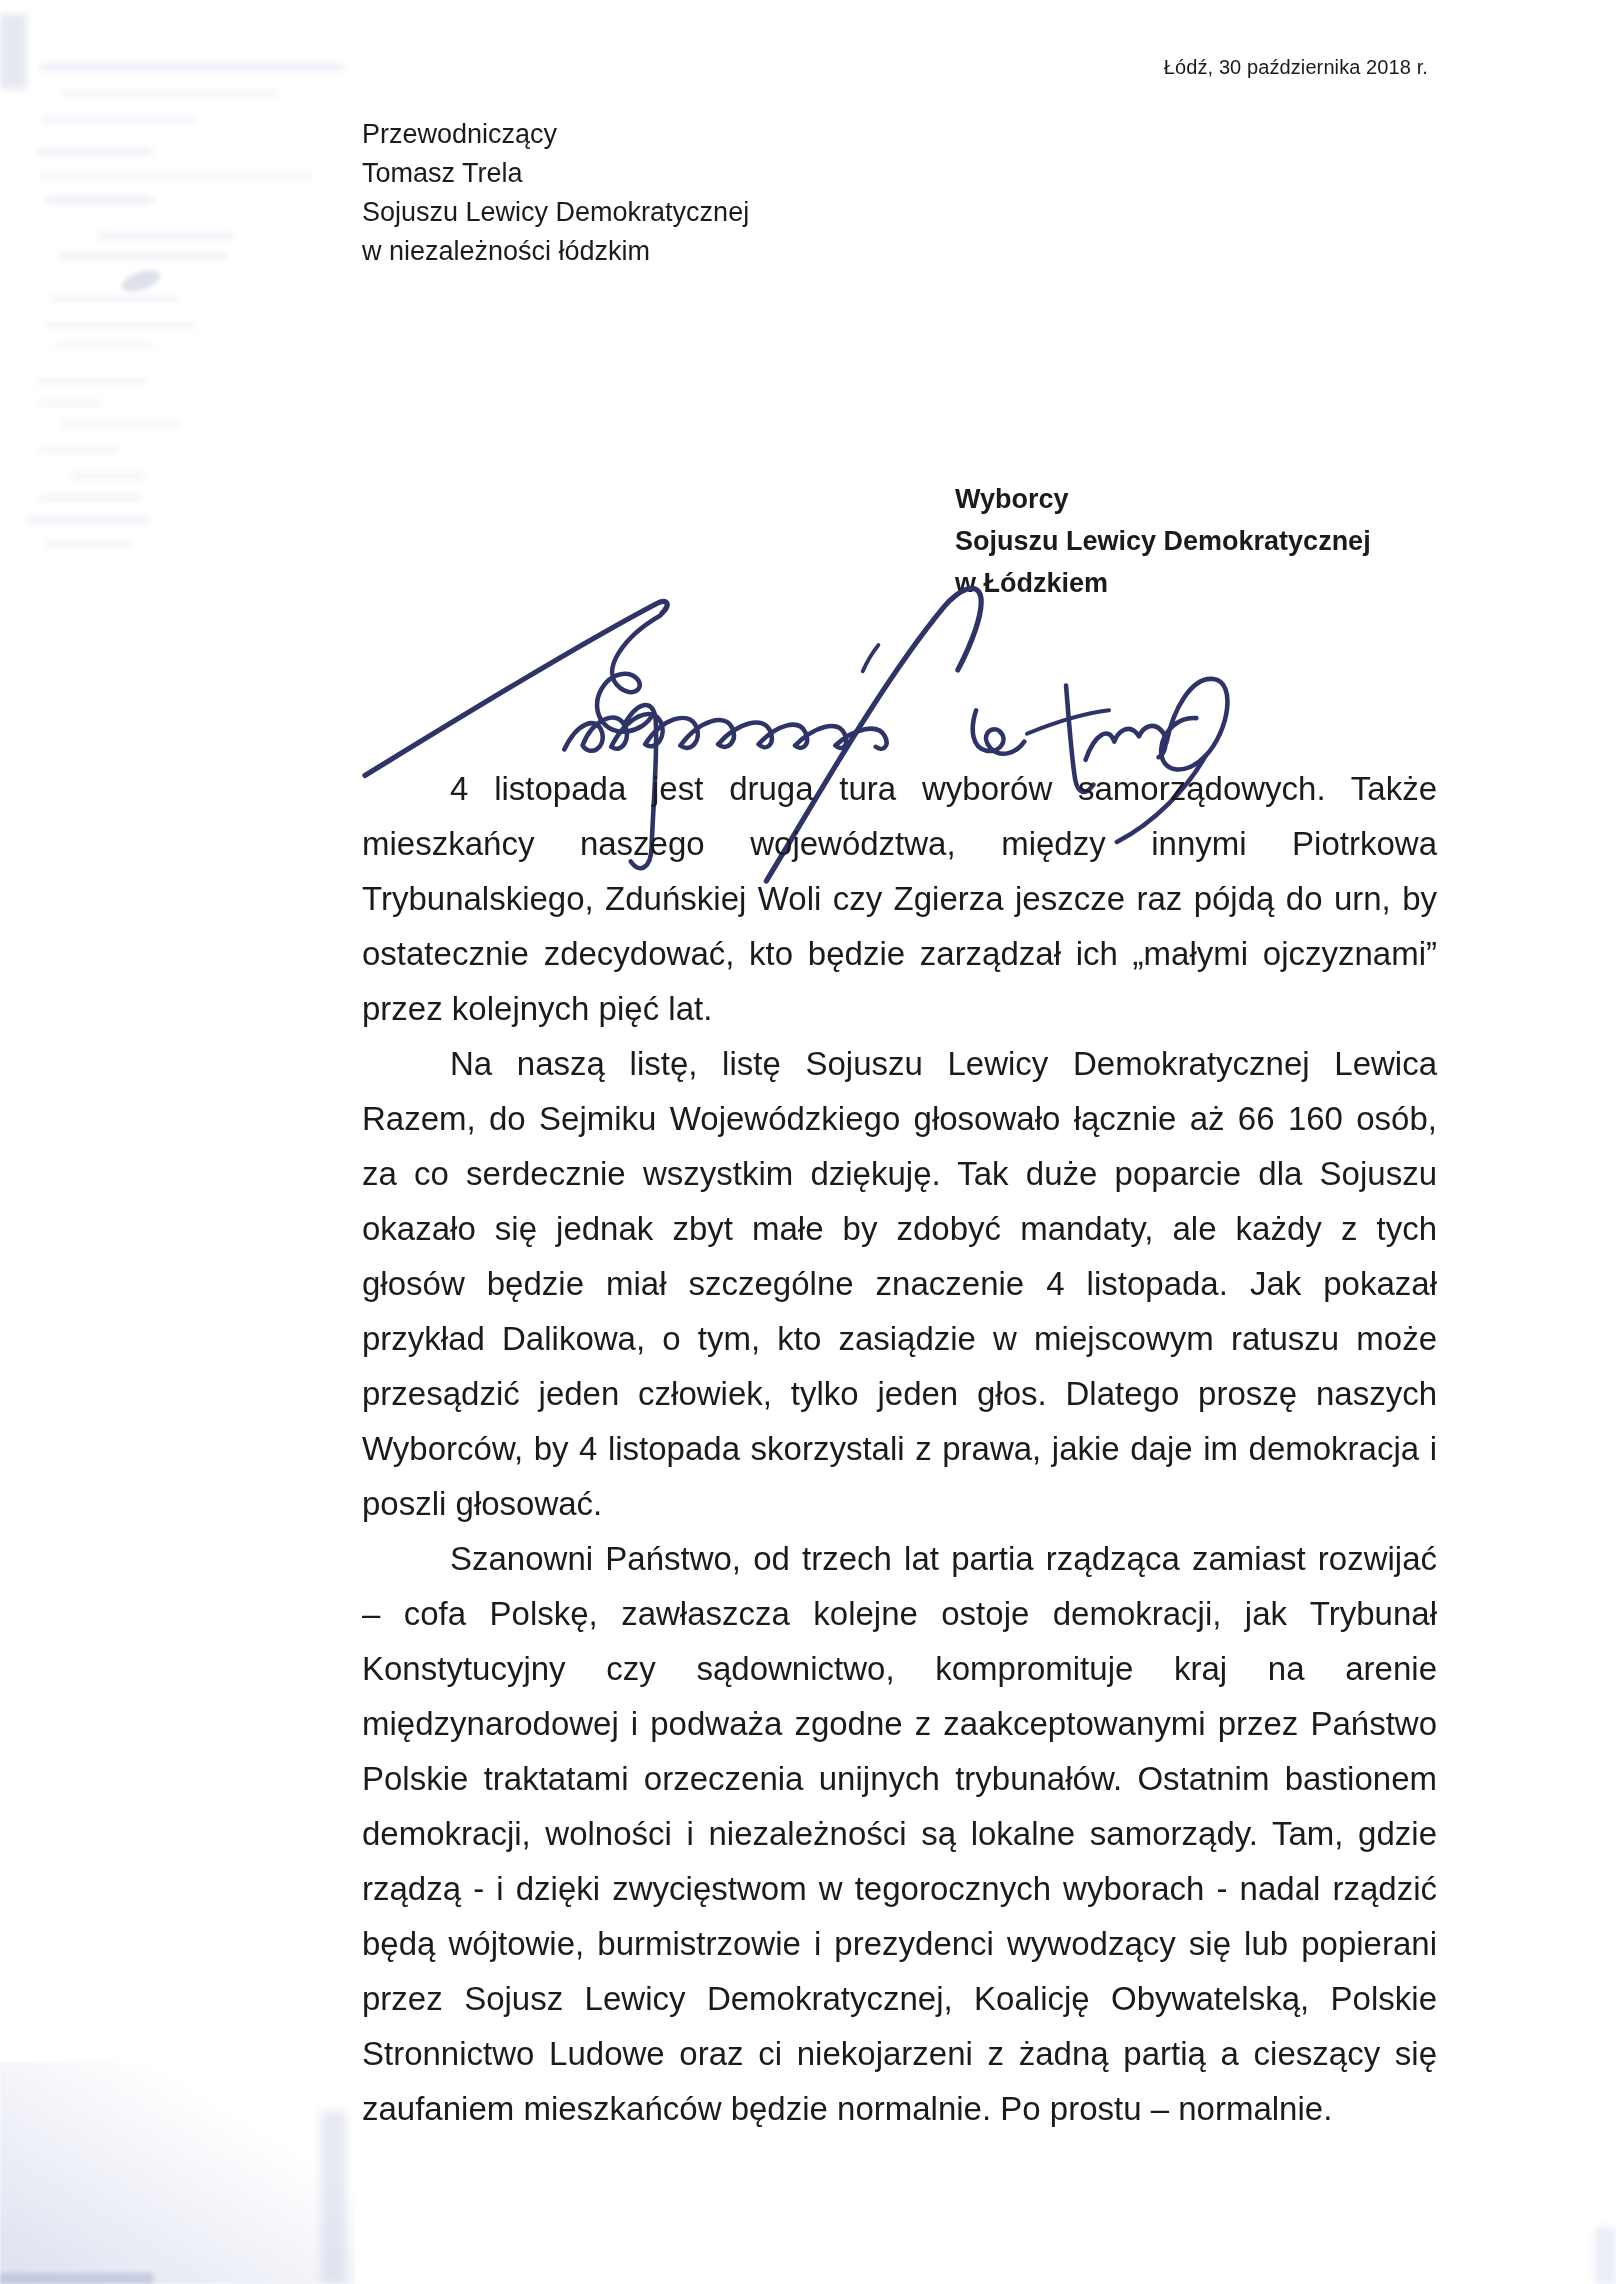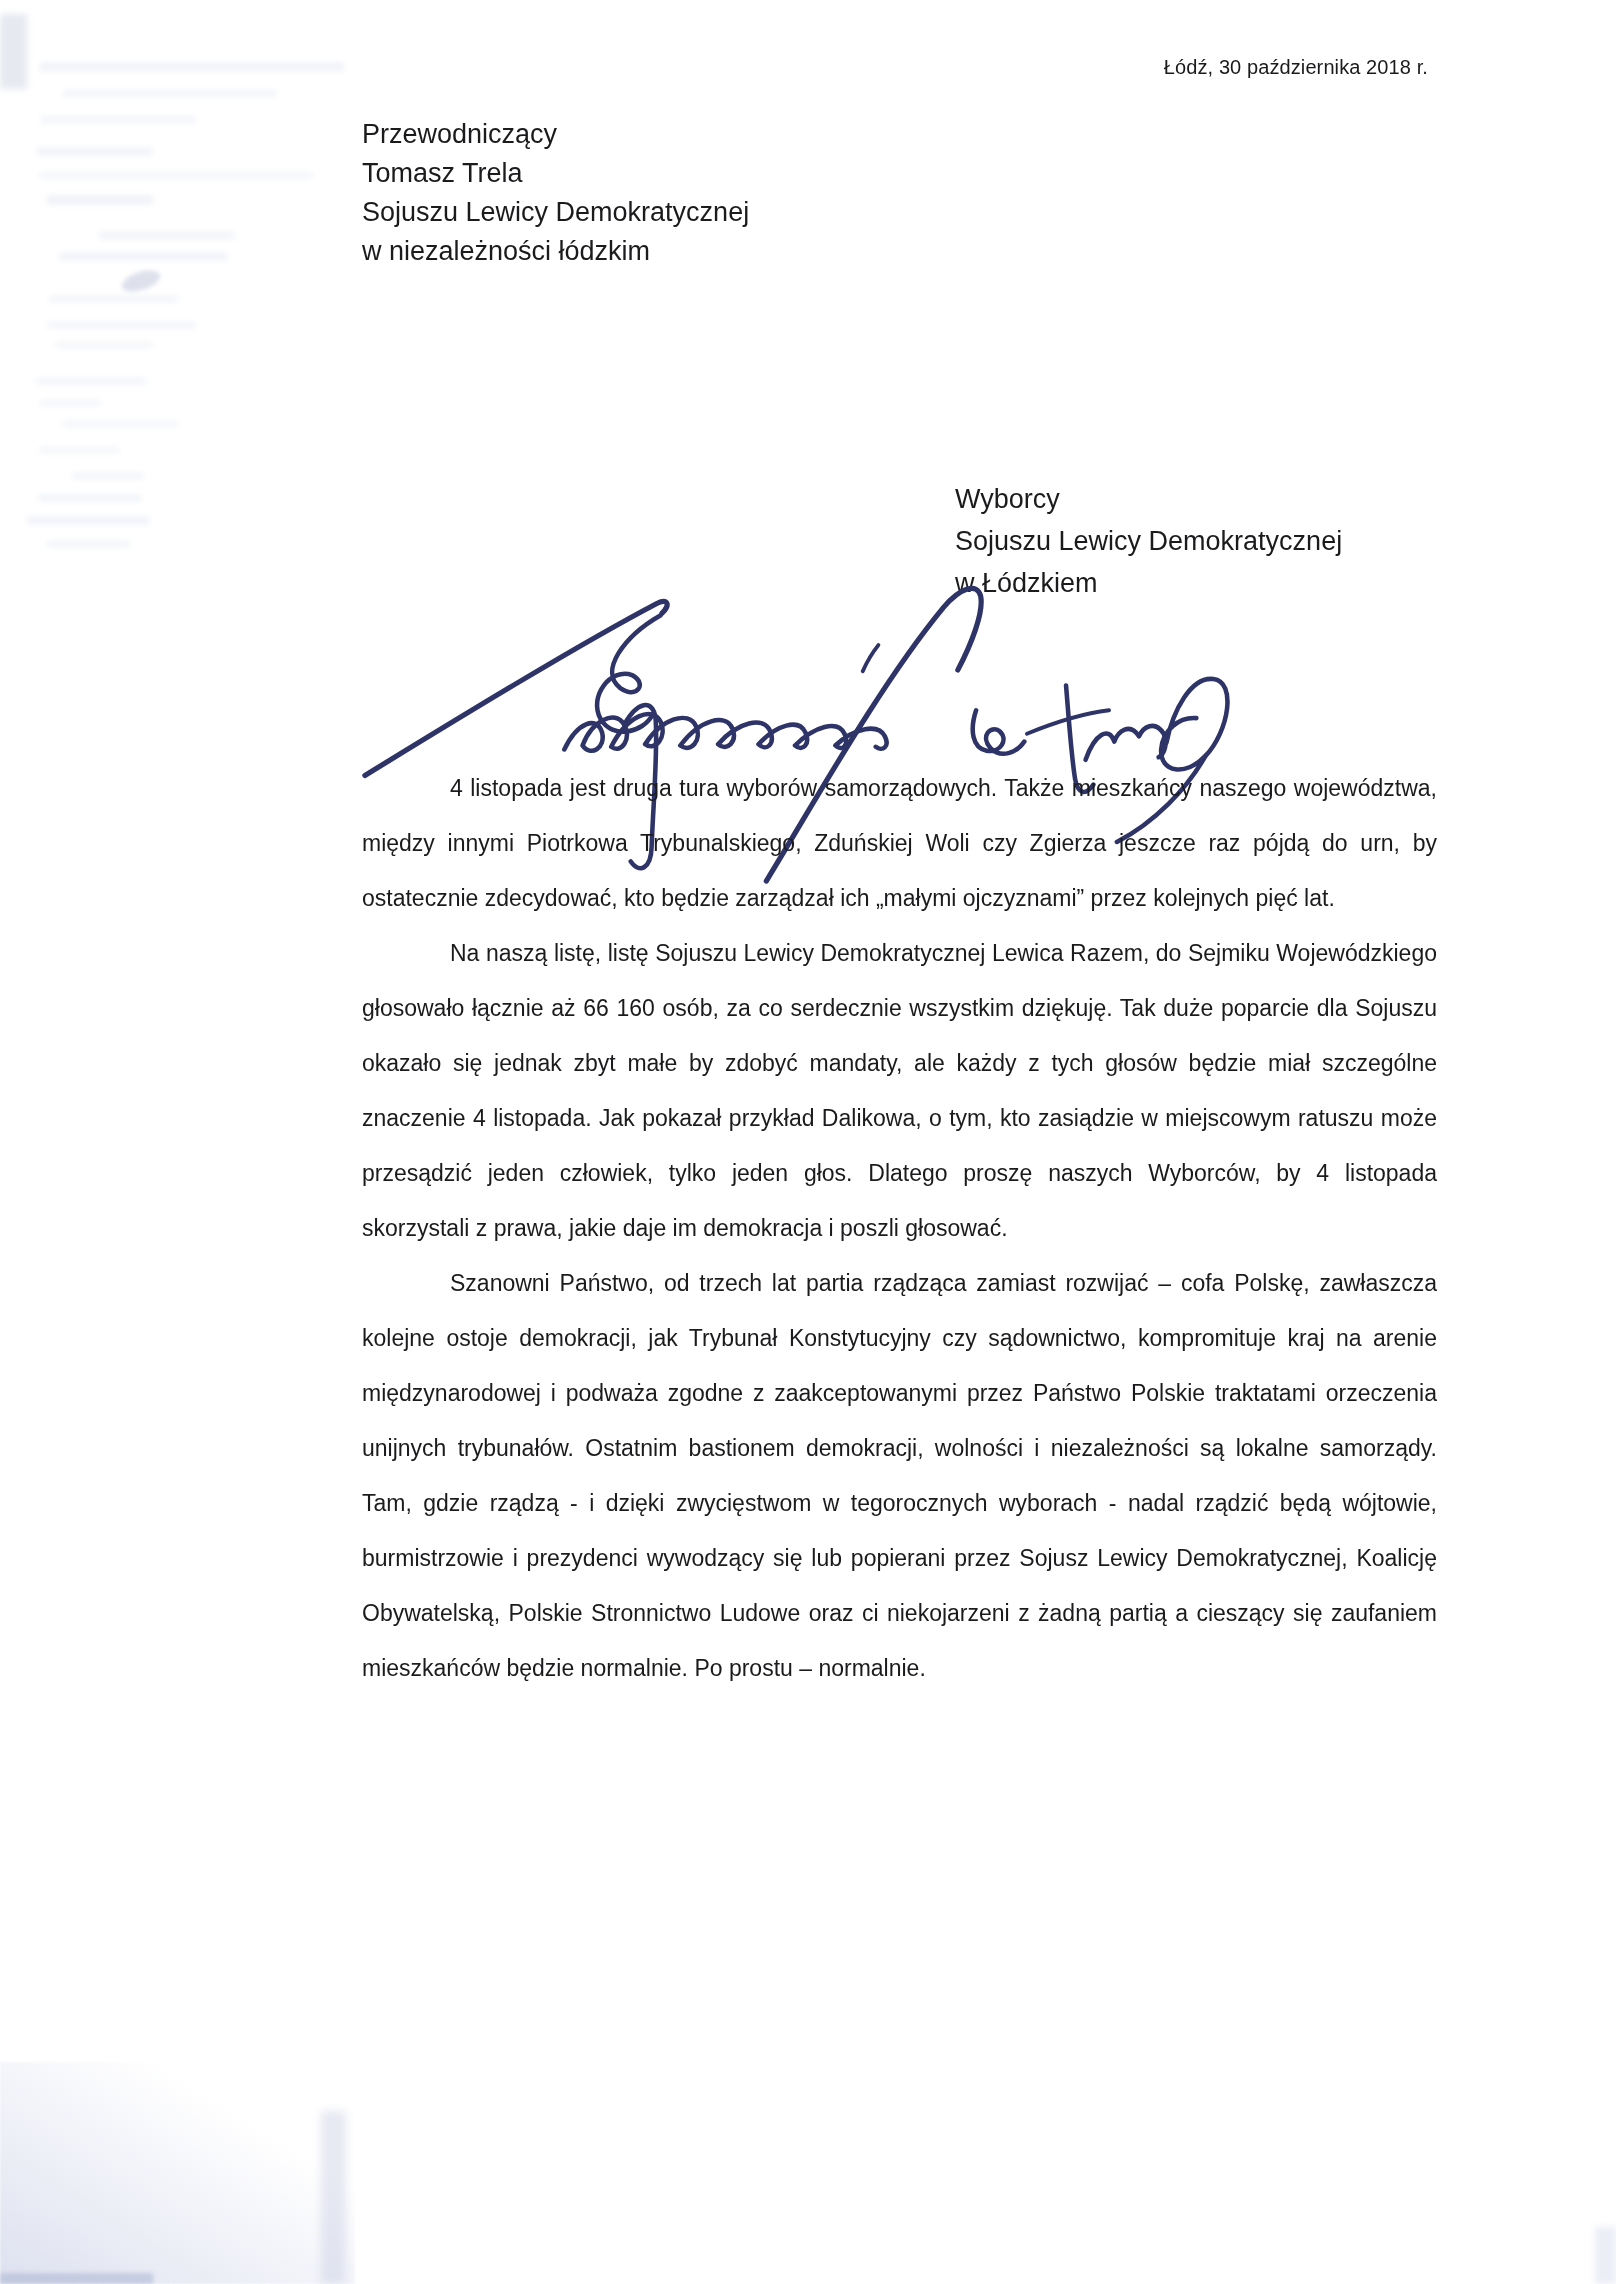"Wyborcy" .recipient { font-weight: normal -> bold }
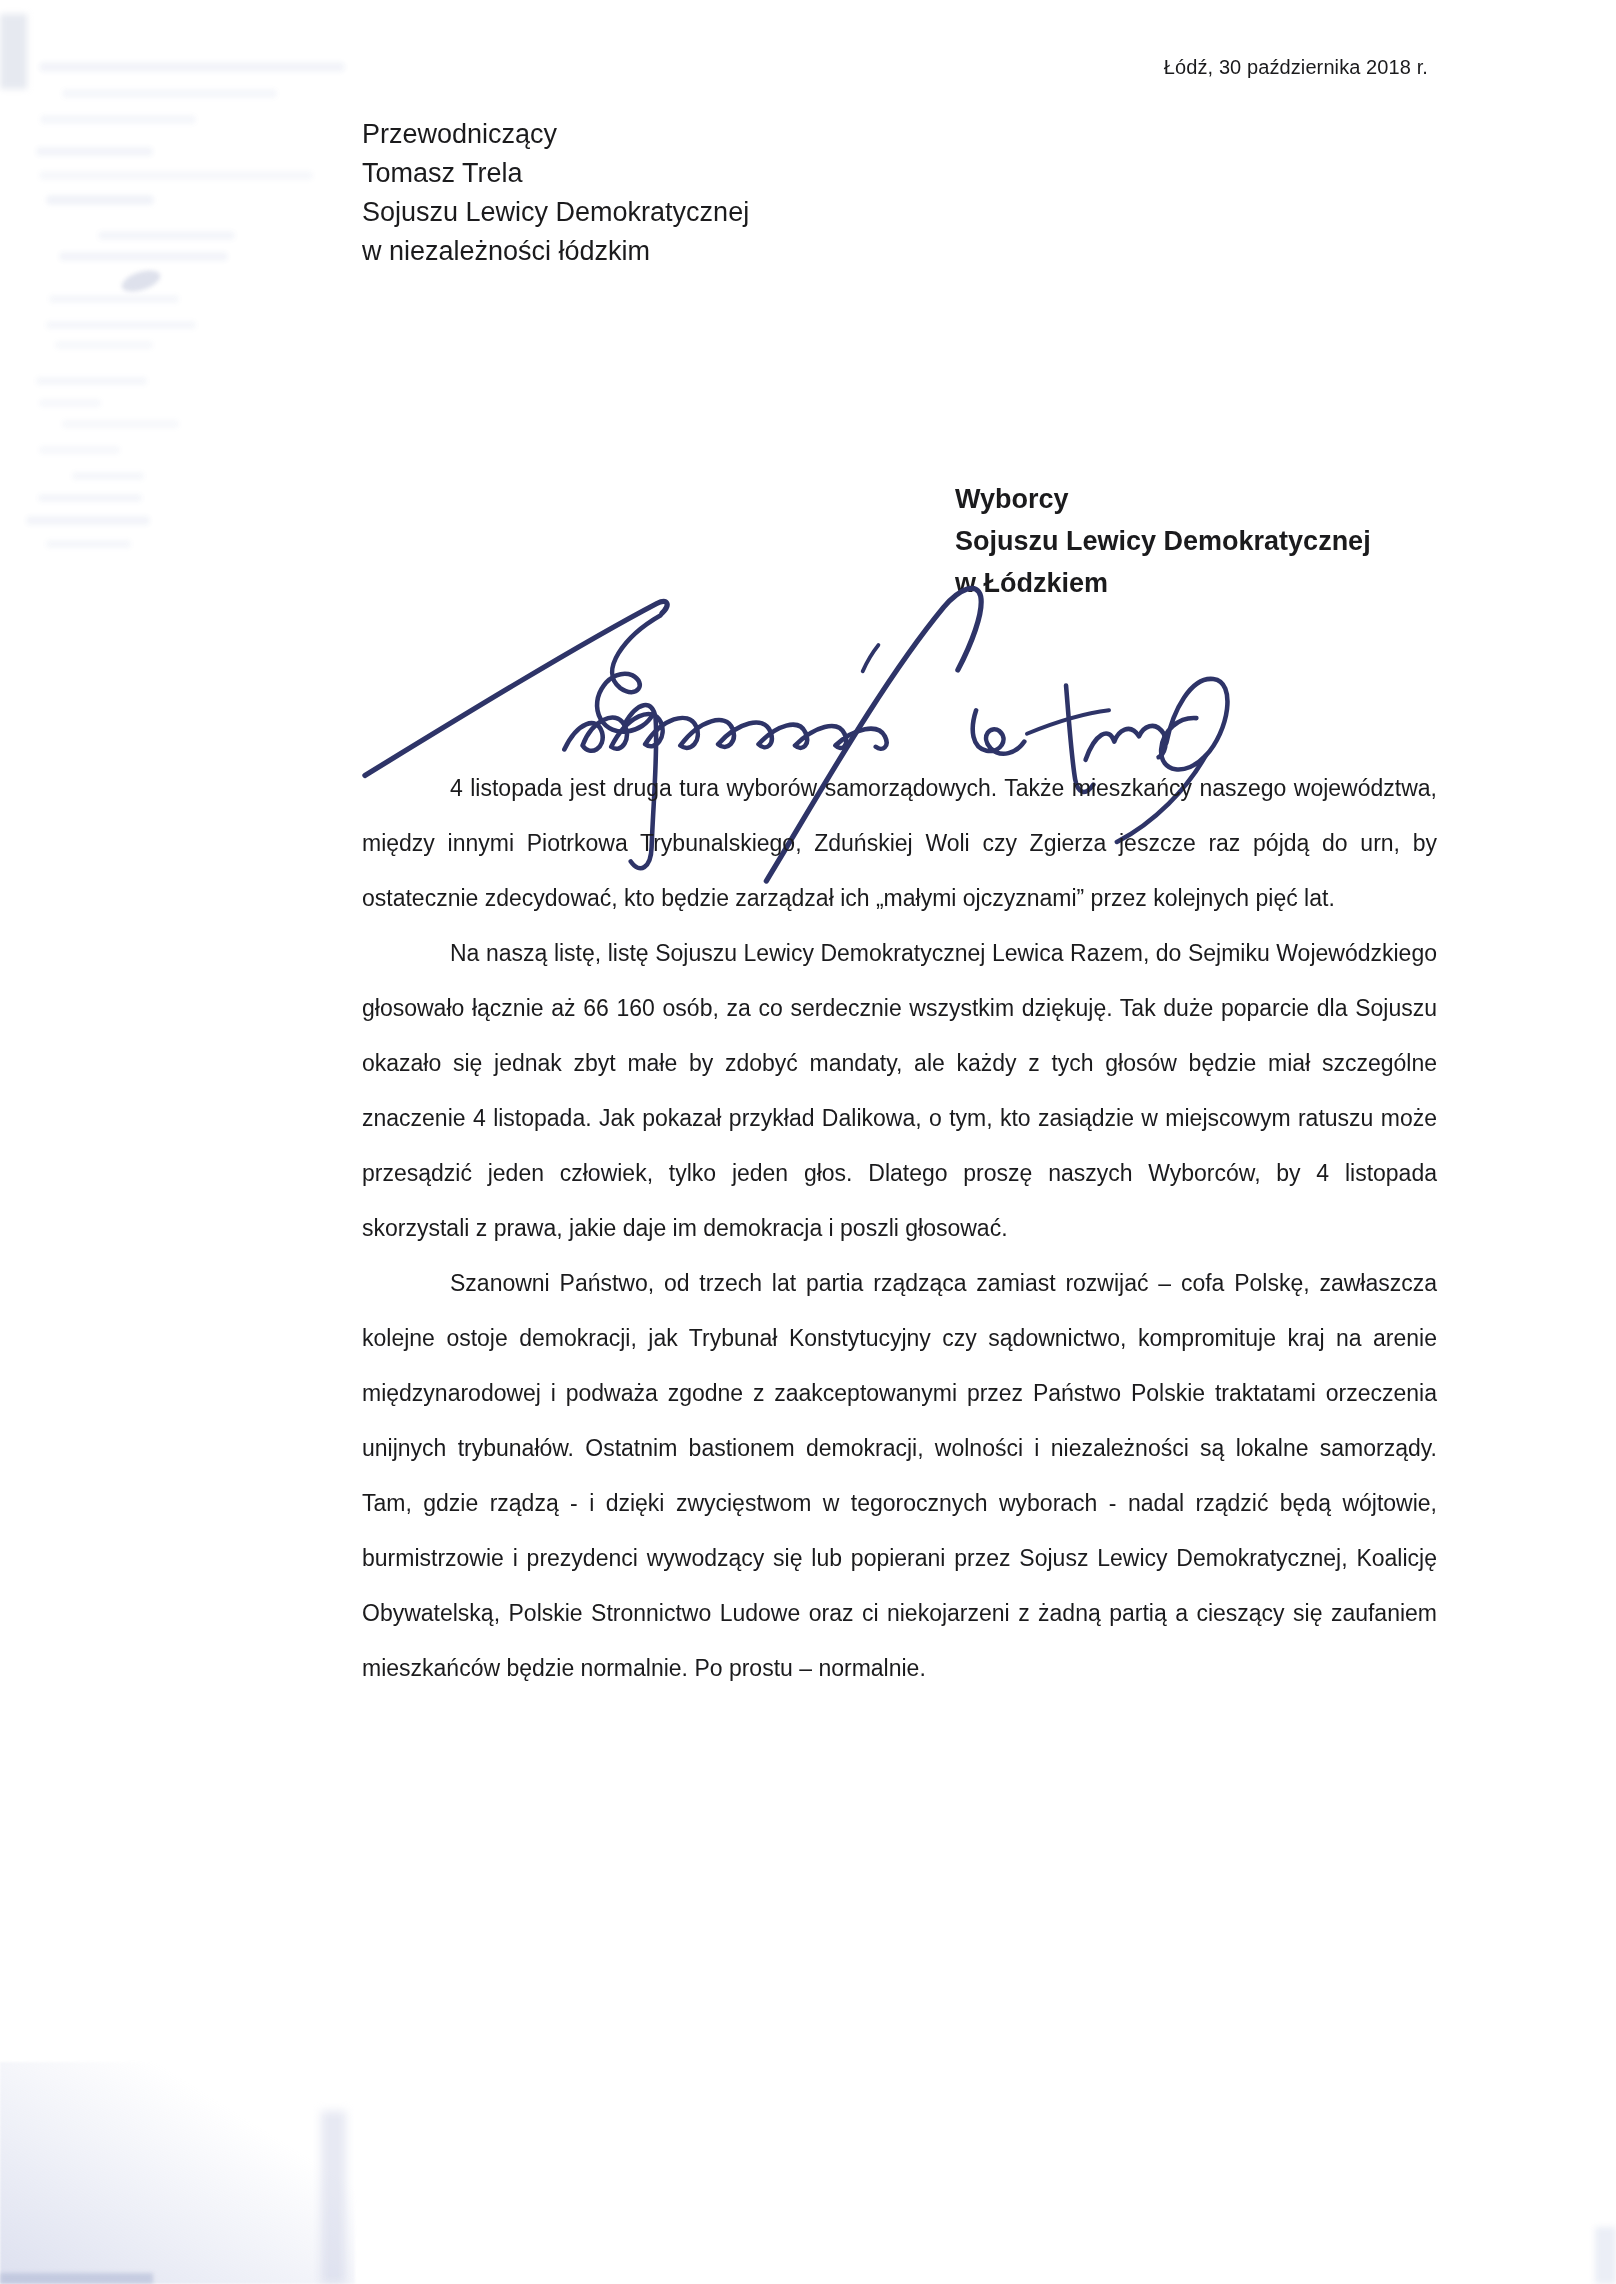"4 listopada jest druga tura" .letter-body { font-size: 23px -> 33px }
